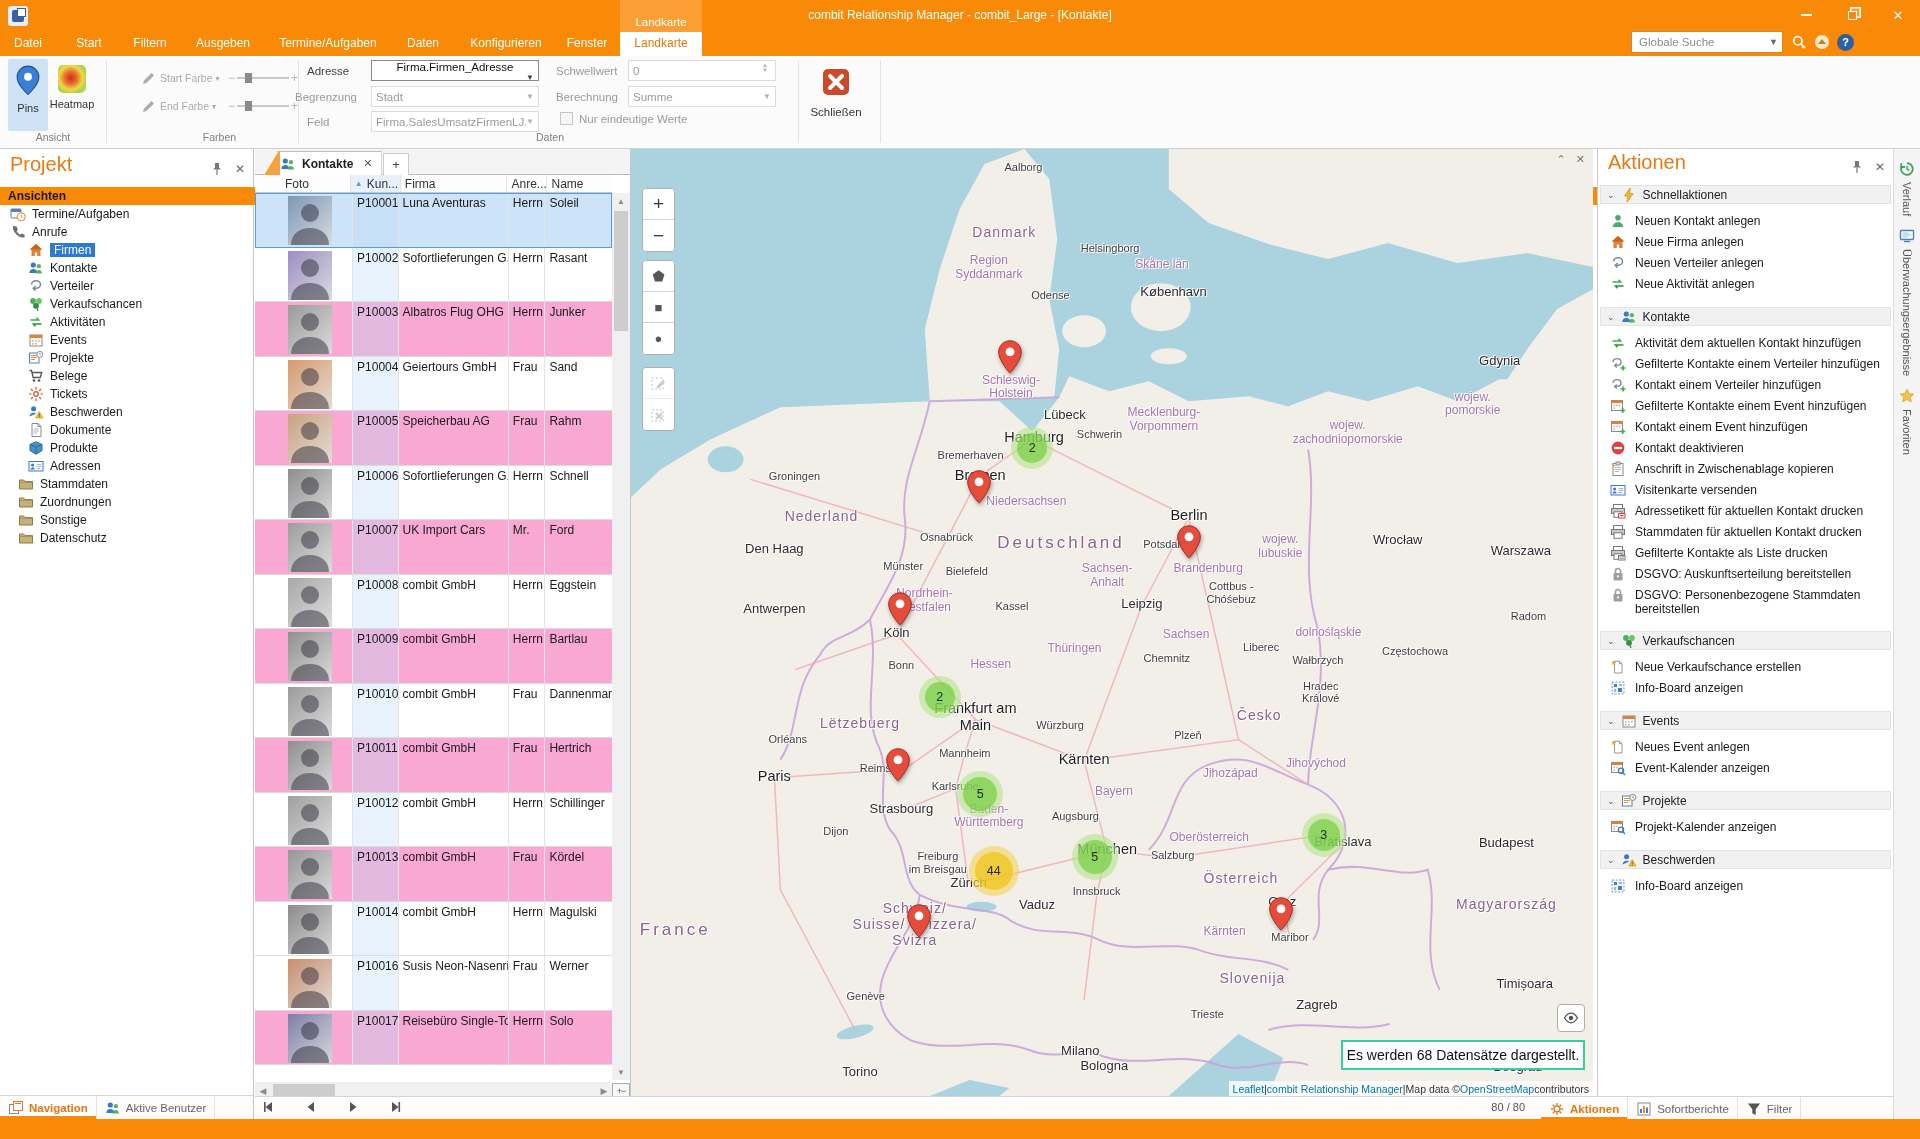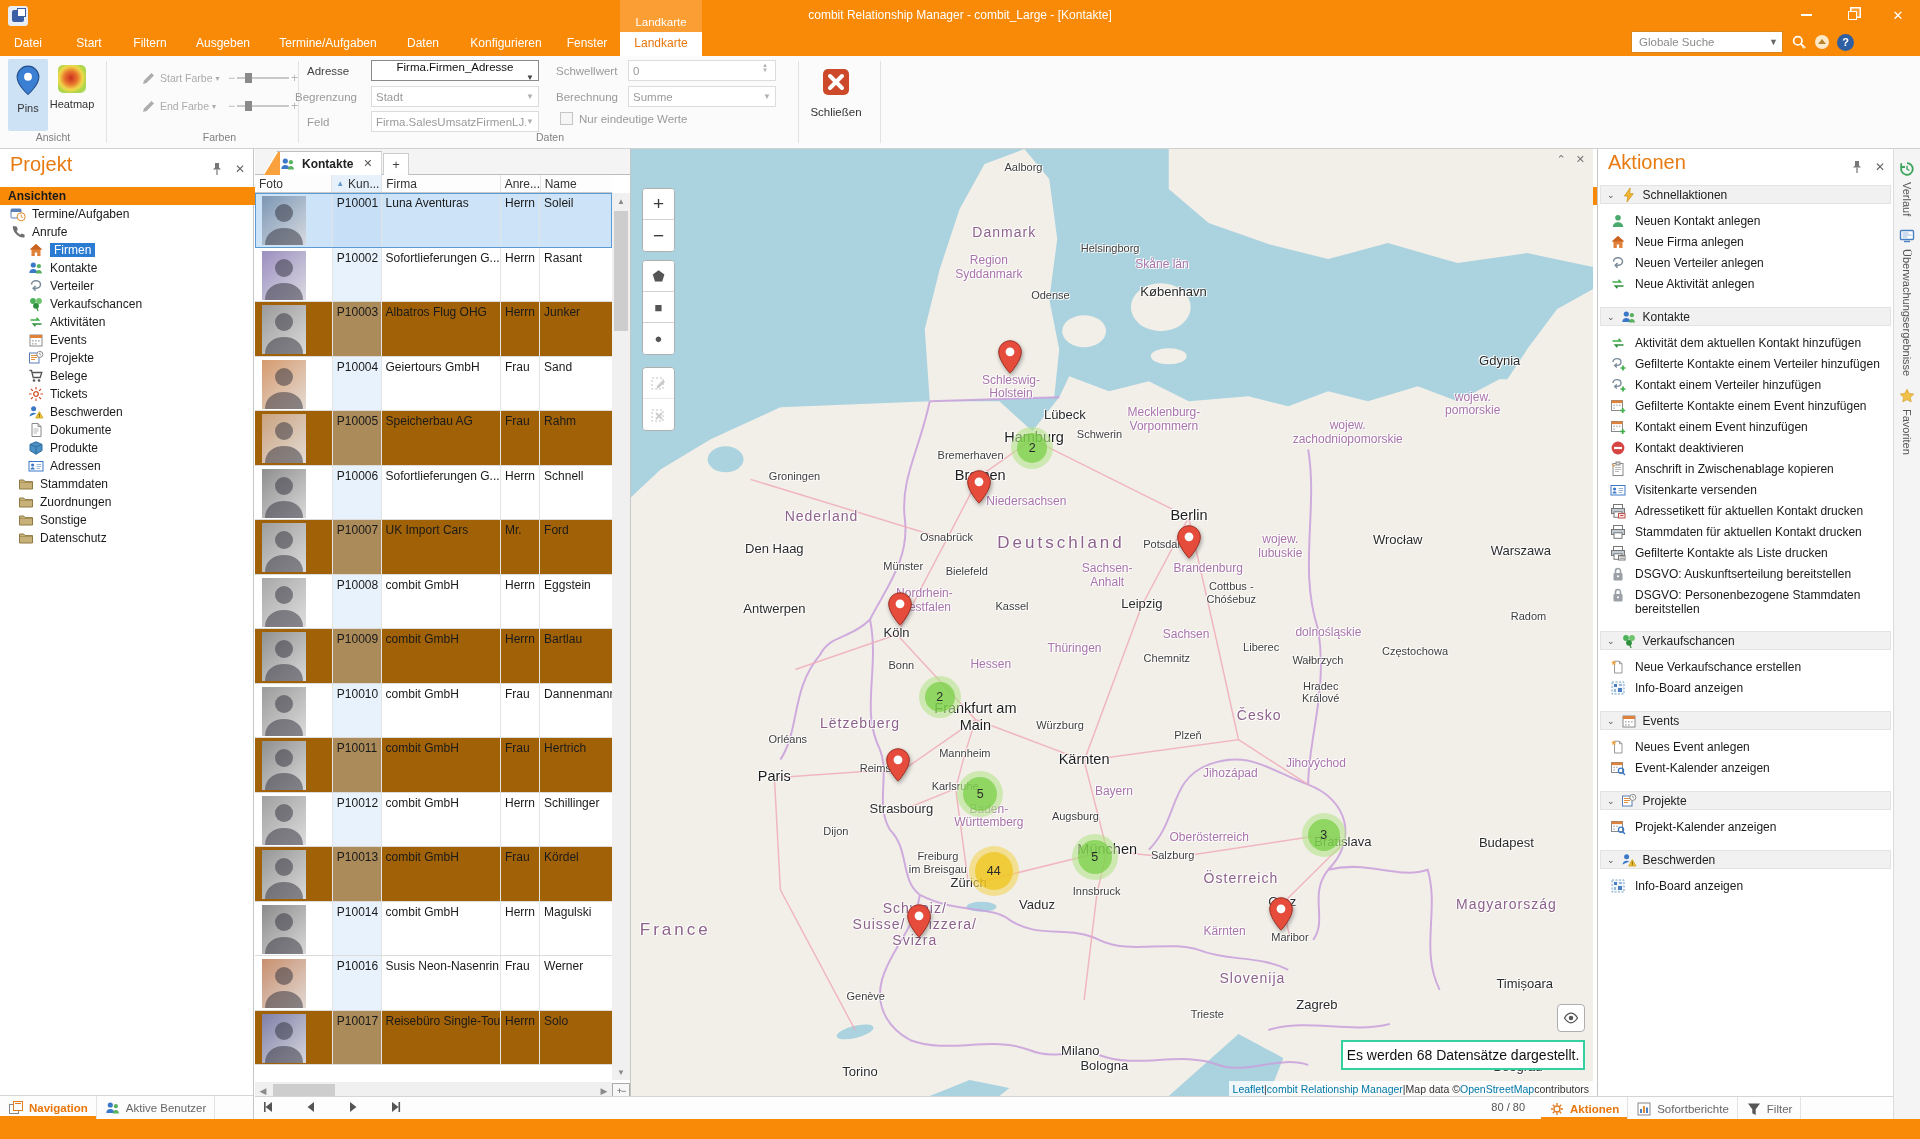"Foto" .c-foto { margin-left: none -> 26px }
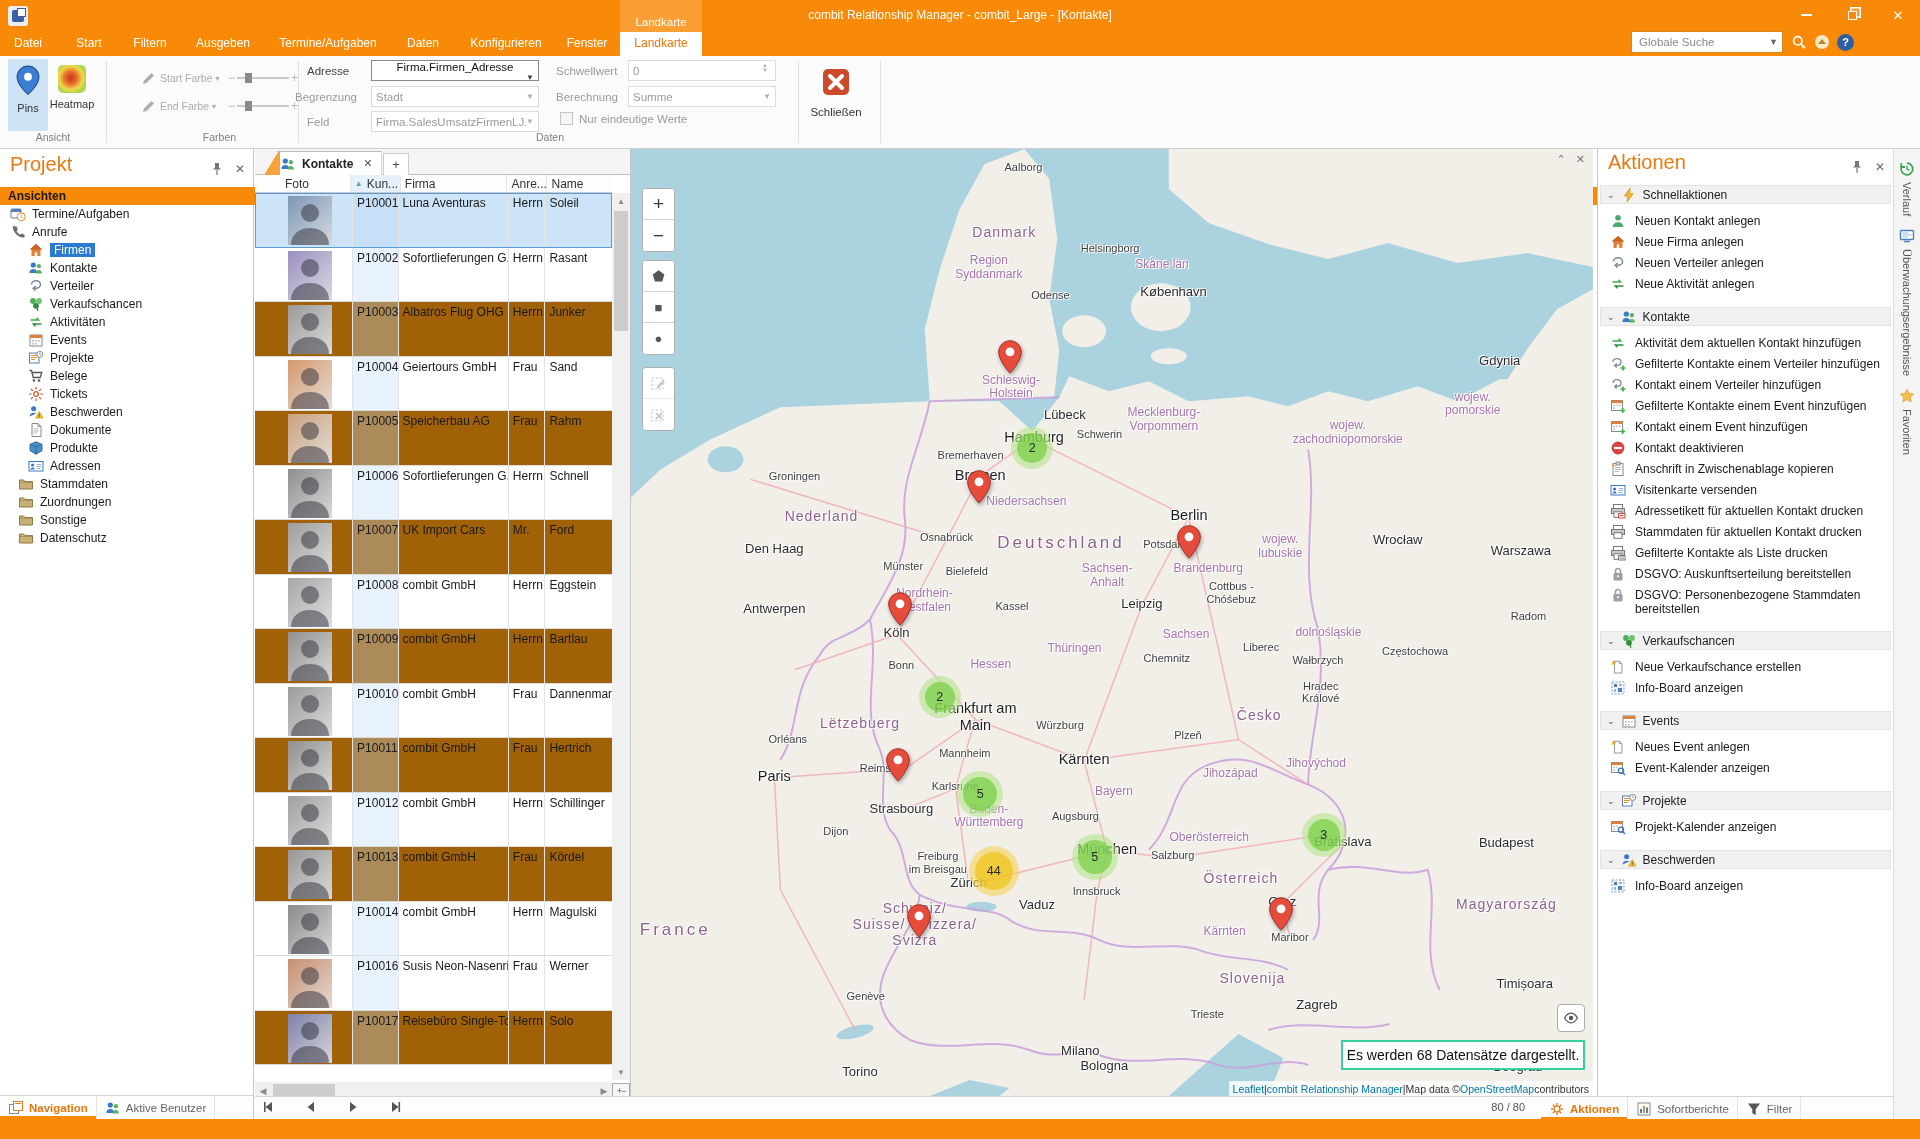"P10003" .row.alt { background: #a16207 -> #f9a8d4 }
